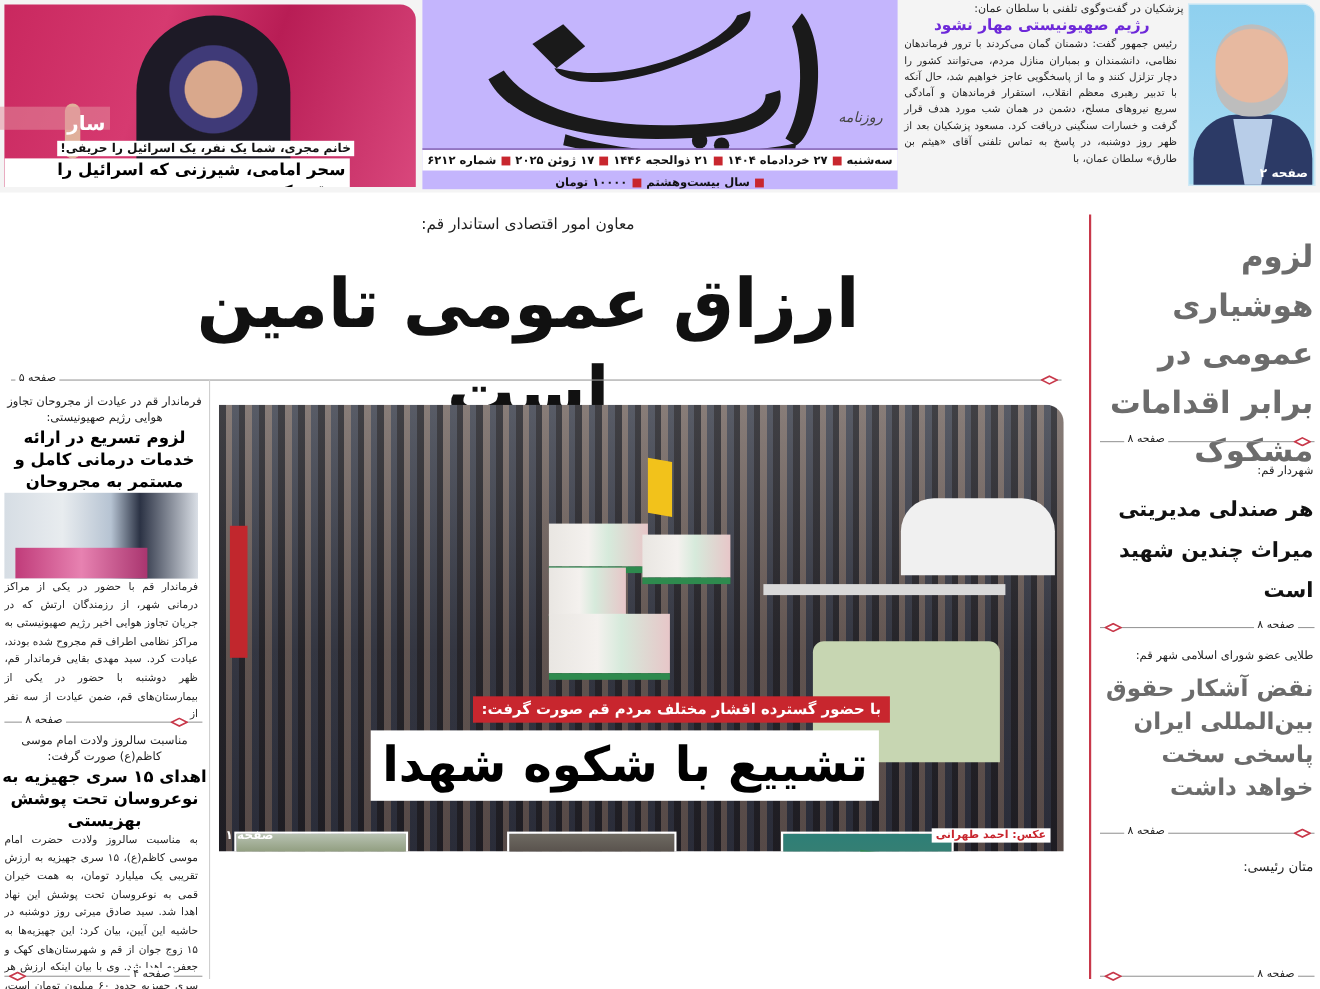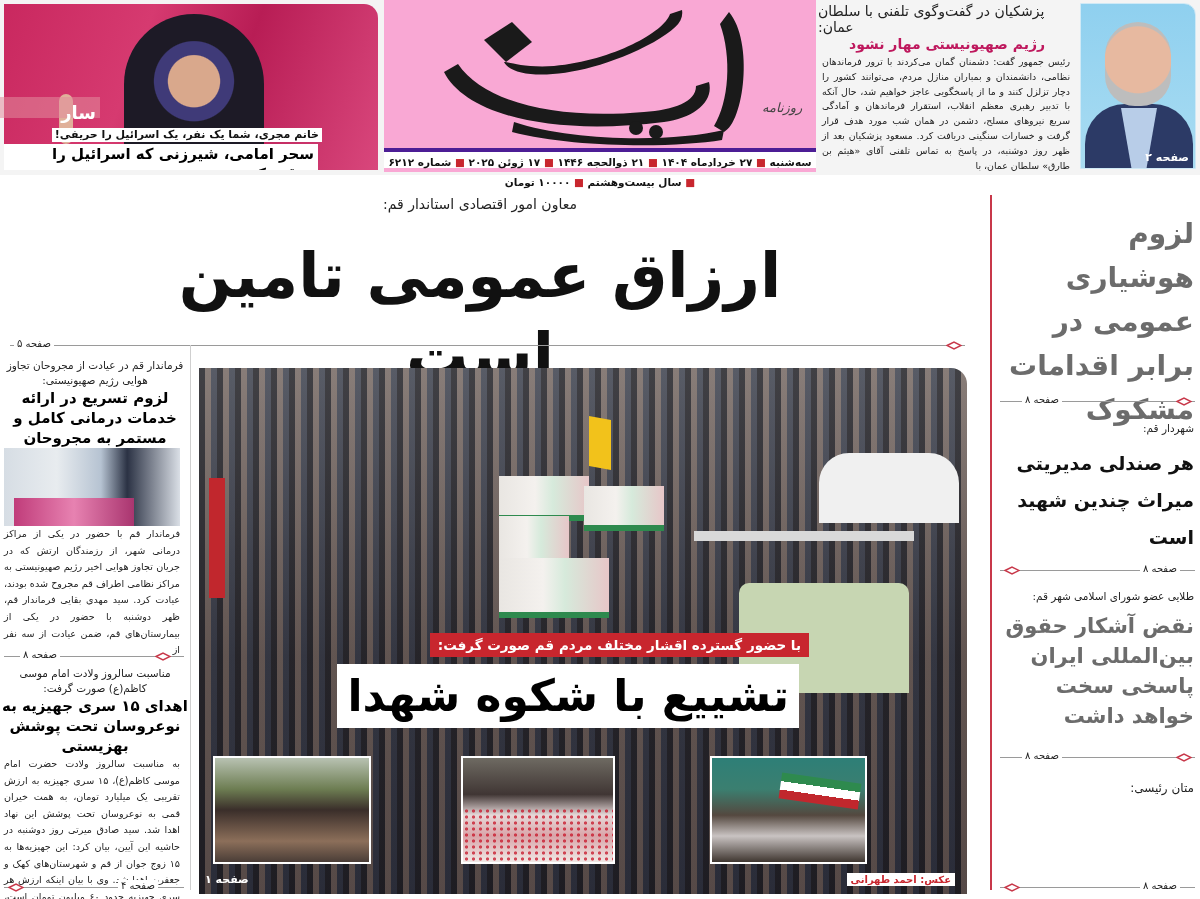"پزشکیان در گفت‌وگوی تلفنی با" .lead-right .kicker { font-size: 14px -> 10px; text-align: left -> right }
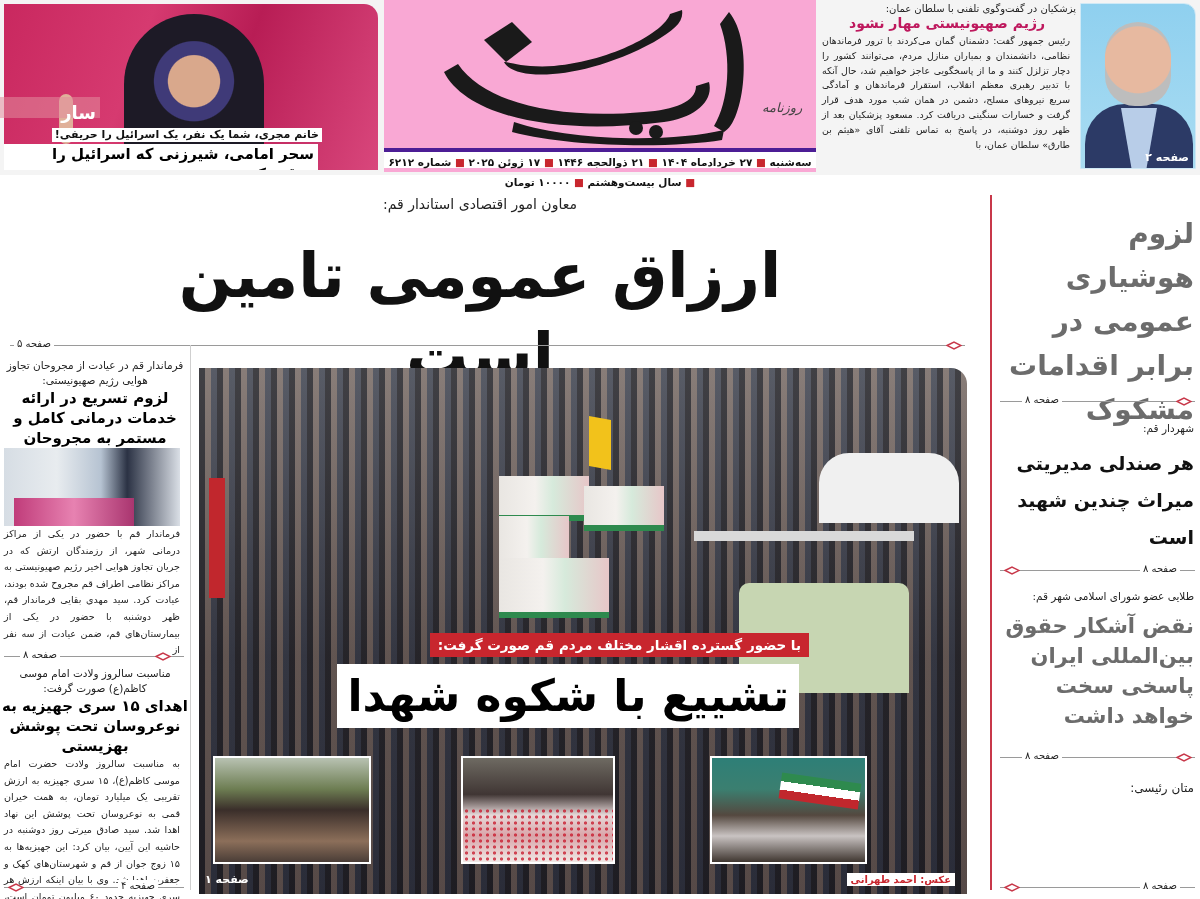"رژیم صهیونیستی مهار نشود" .lead-right .title { color: #be185d -> #6d28d9 }
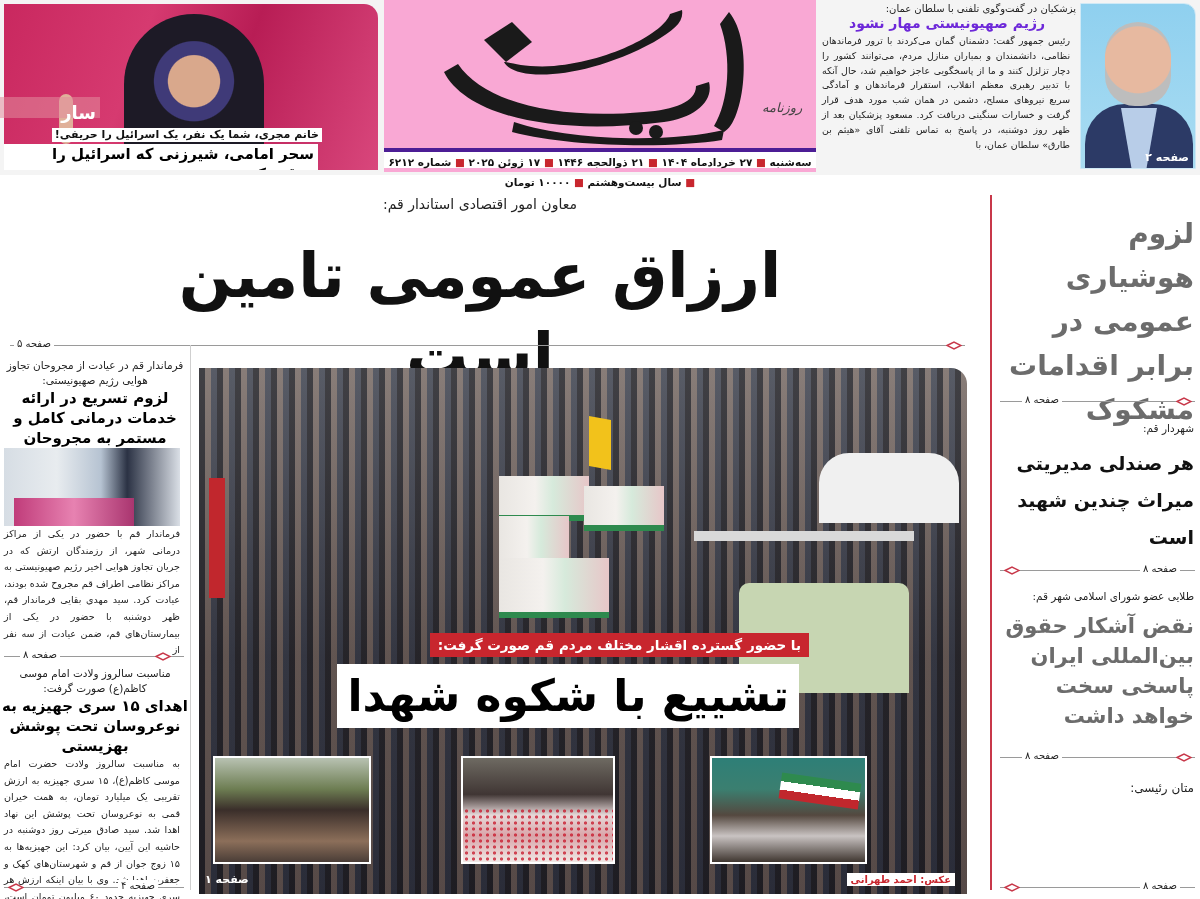"روزنامه" .masthead { background: #f9a8d4 -> #c4b5fd }
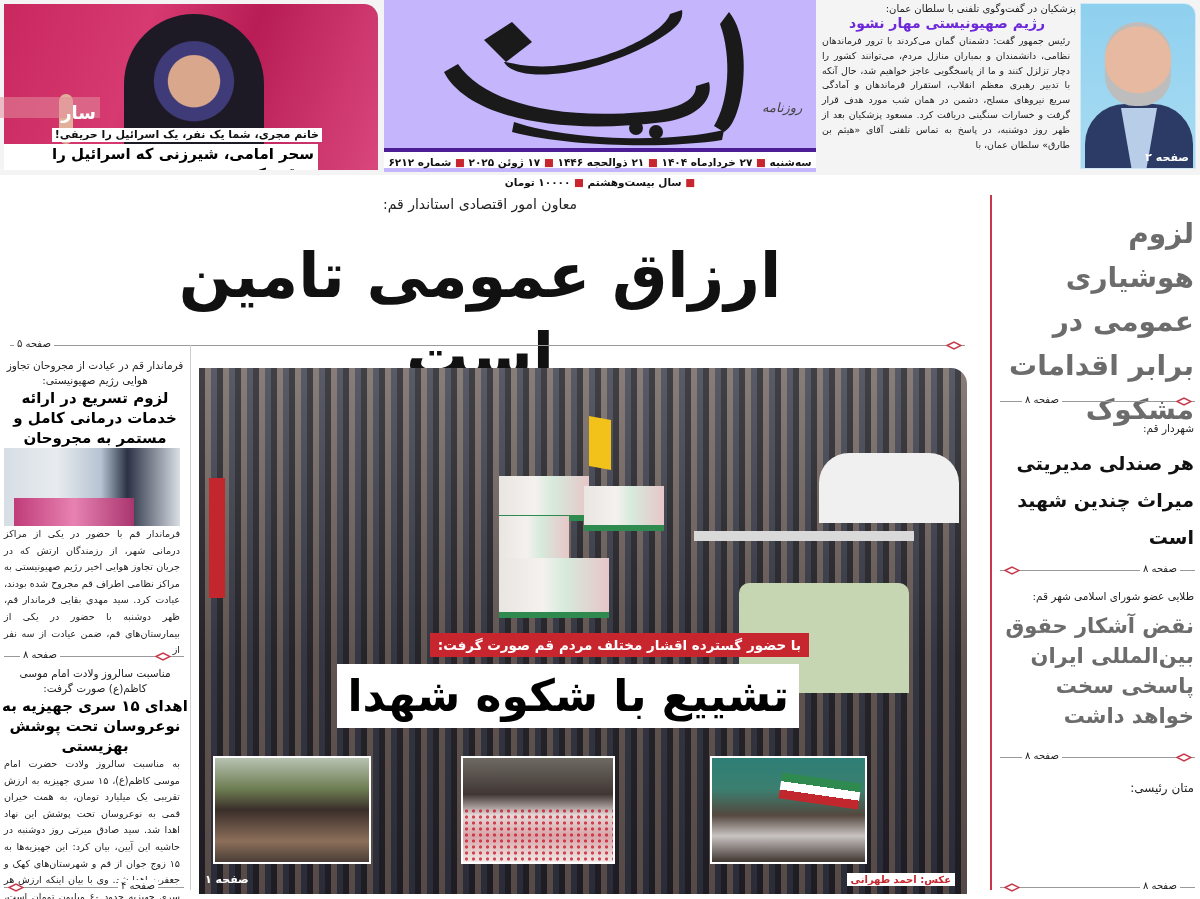"سهشنبه ■ ۲۷ خردادماه ۱۴۰۴" .dateline { border-top: 4px solid #4c1d95 -> 1px solid #4c1d95; bottom: 4px -> 17px }
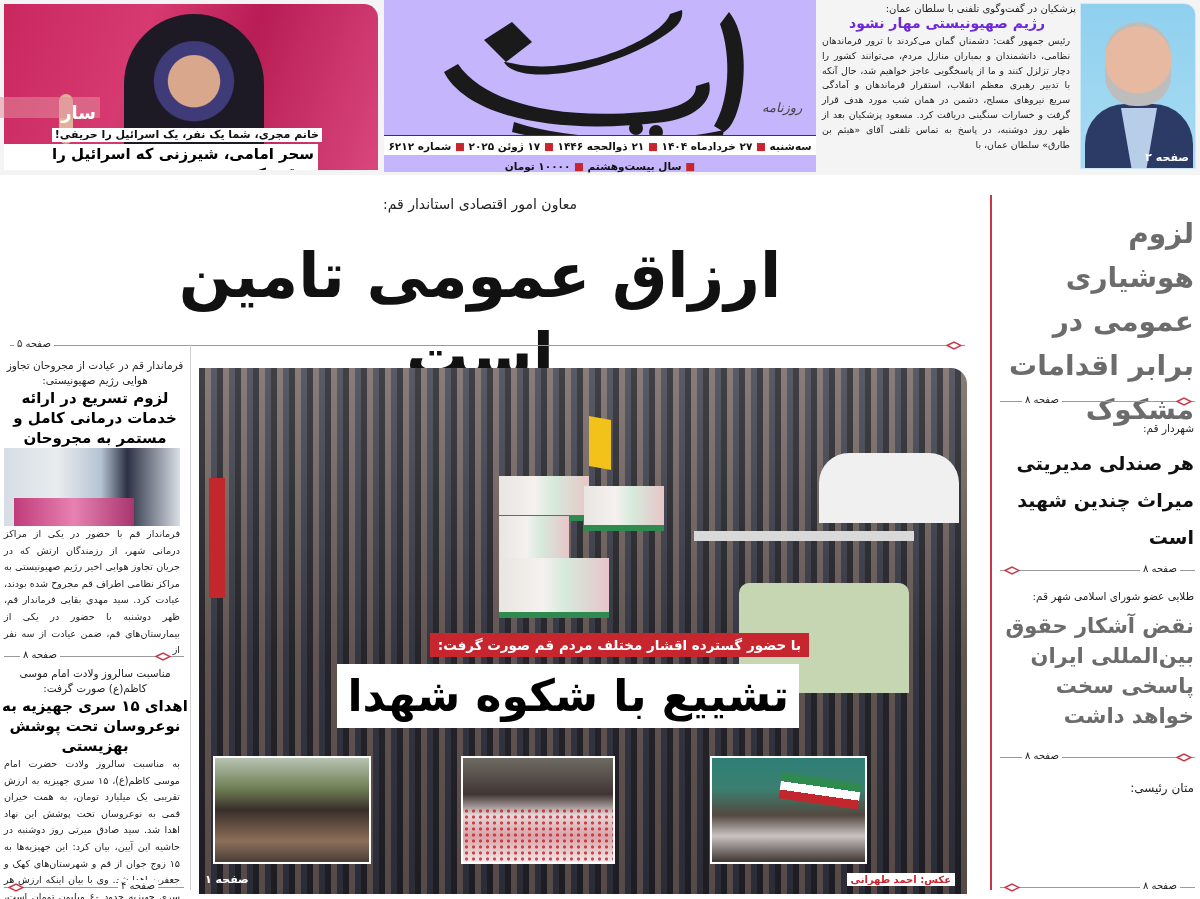"با حضور گسترده اقشار مختلف" .main-photo { height: 526px -> 406px }
